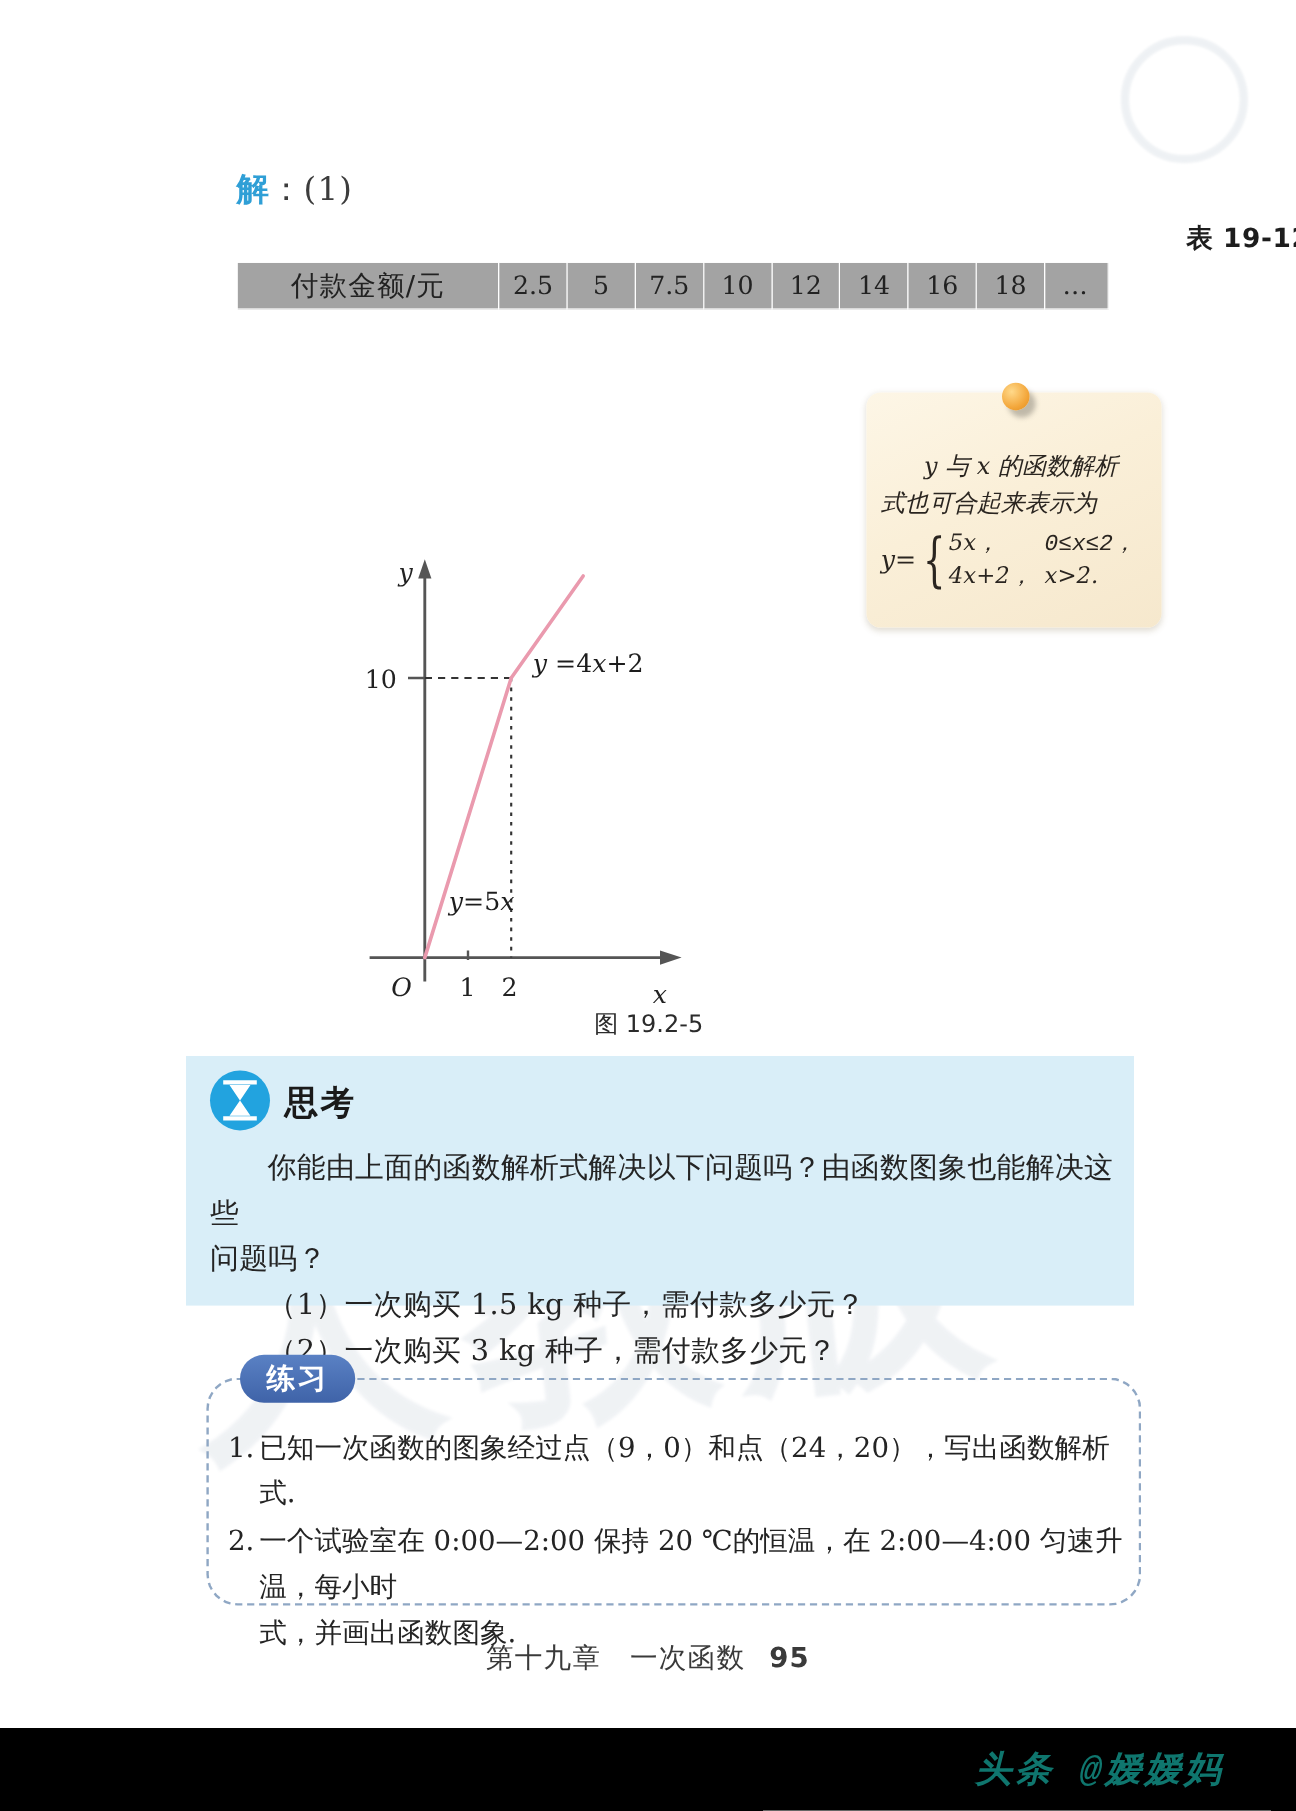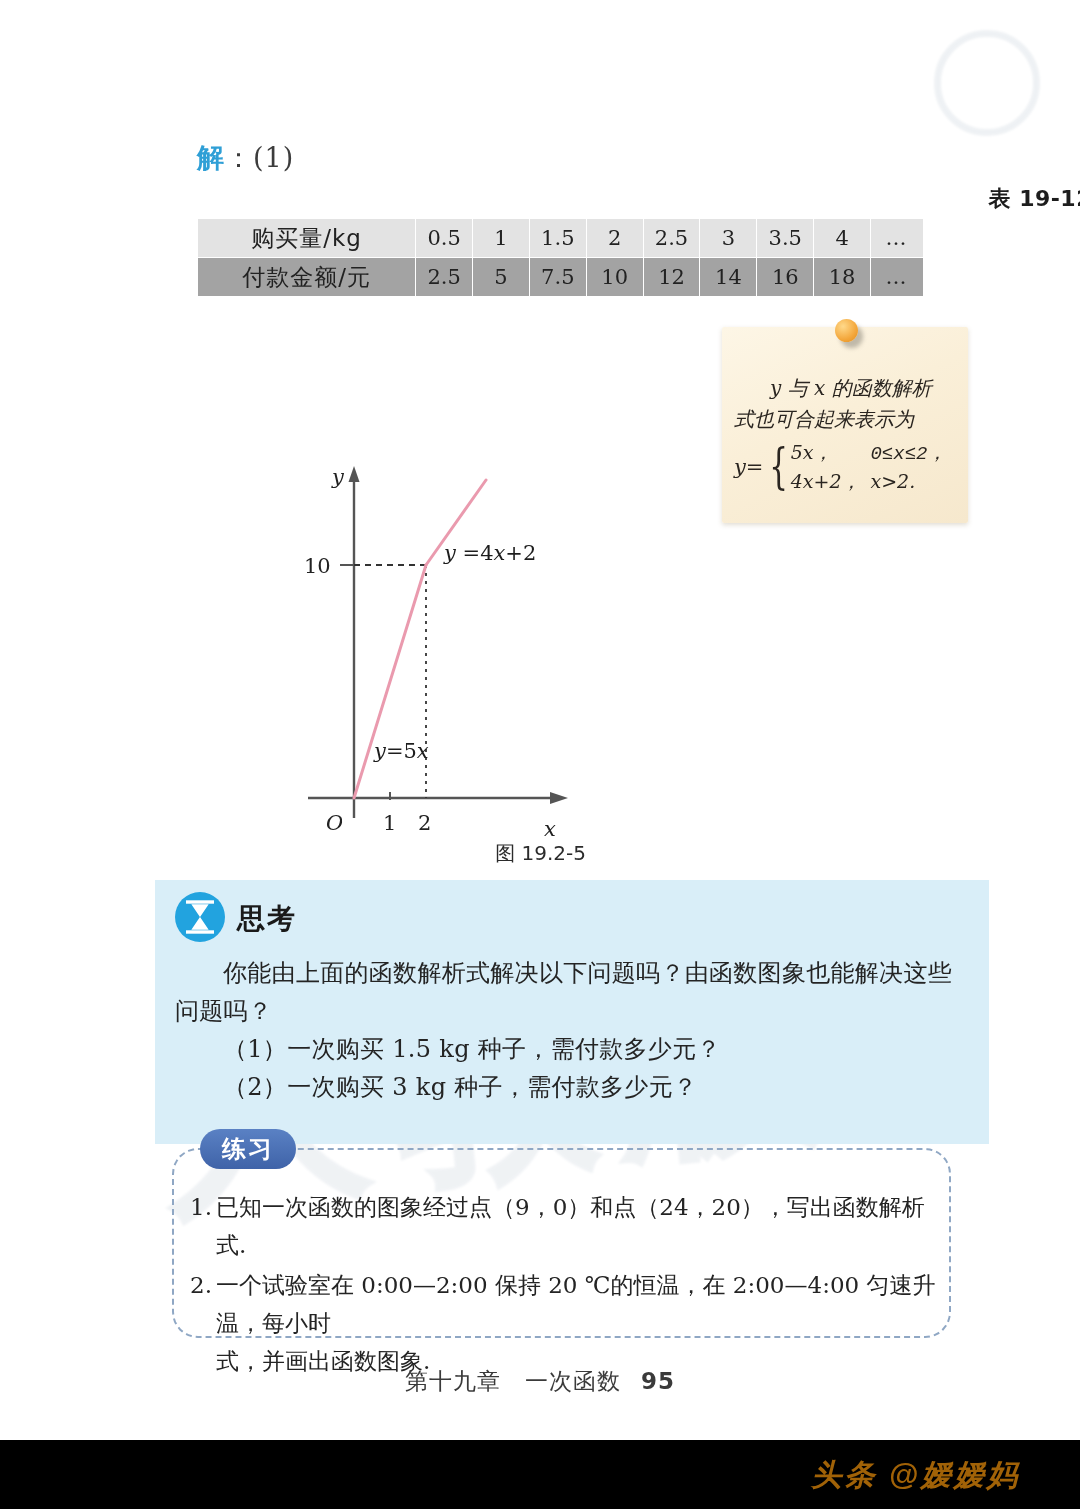"购买量/kg" tr.r1 { html: <tr> <td>购买量/kg</td> <td>0.5</td> <td>1</td> <td>1.5</td> <td>2</td> <td>2.5</td> <td>3</td> <td>3.5</td> <td>4</td> <td>…</td> </tr> -> none }
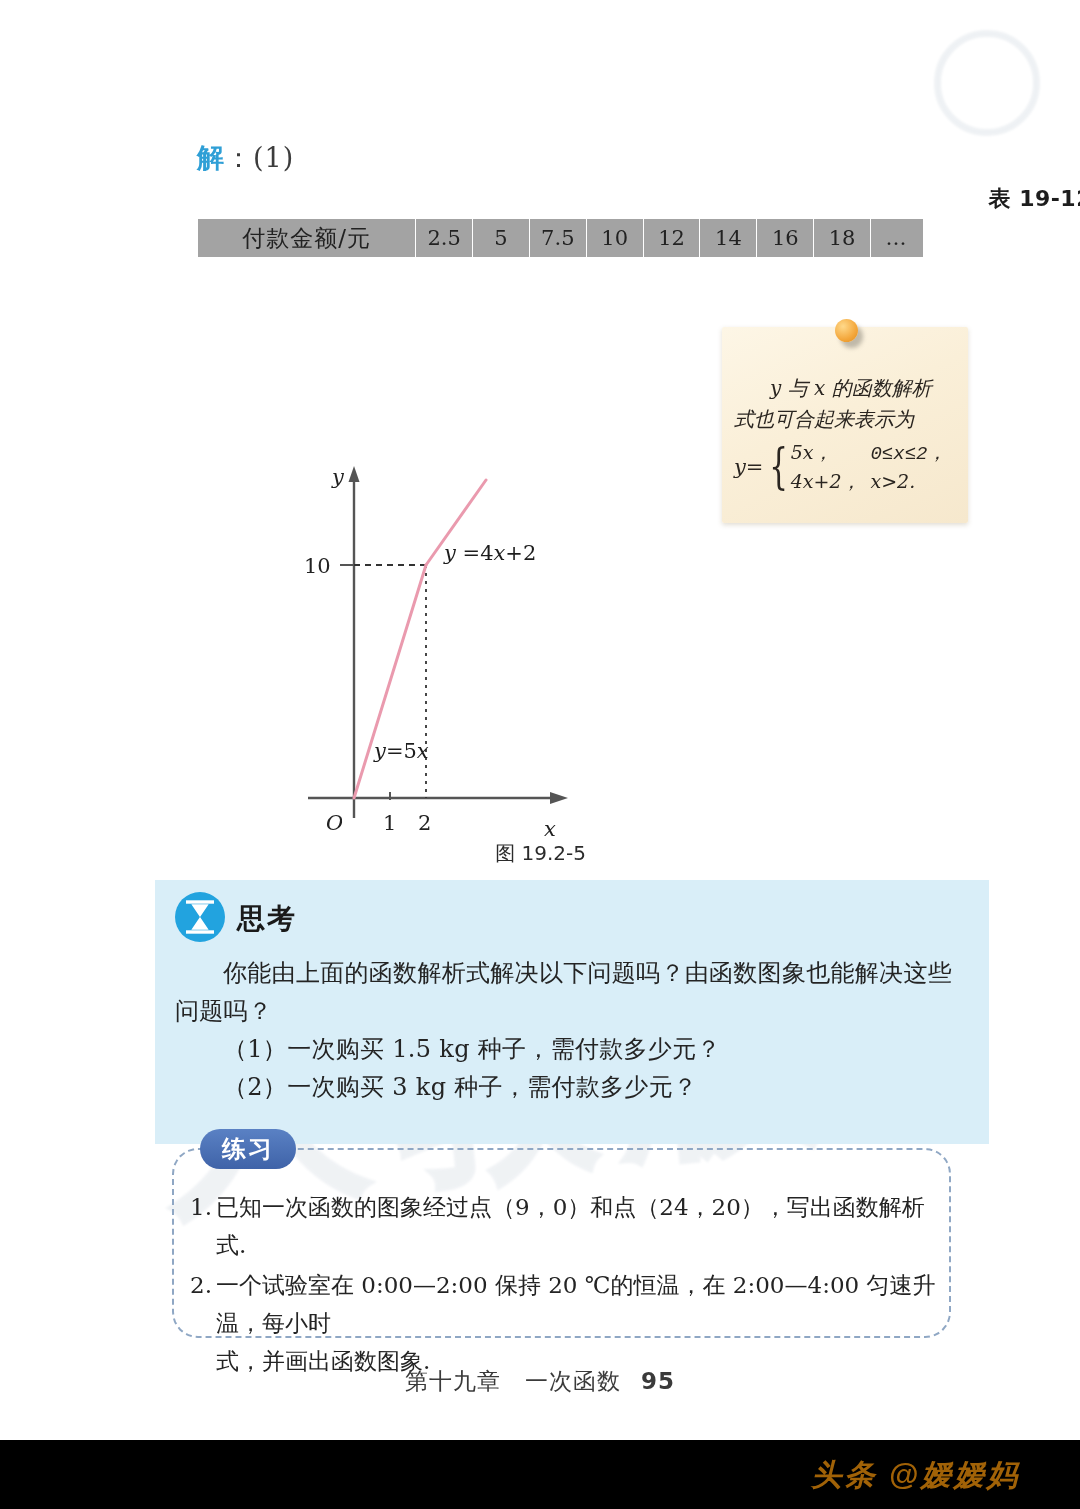"y 与 x 的函数解析" .sticky { border-radius: 2px -> 12px }
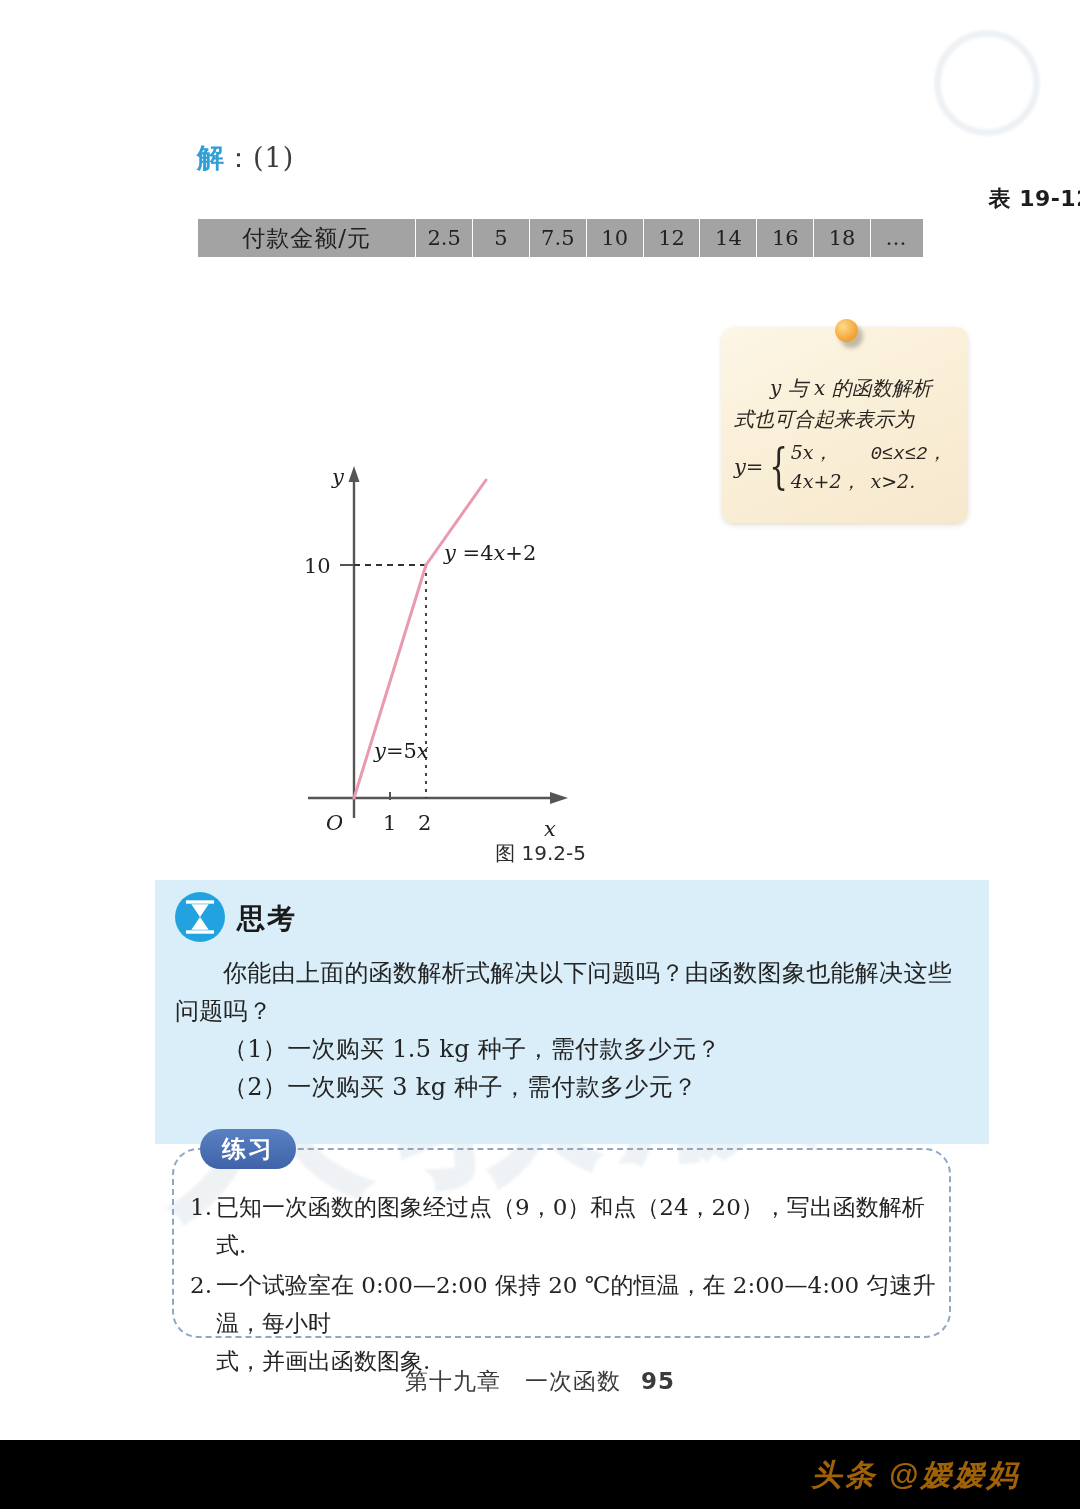"思考" .think-box { height: 264px -> 208px; padding-left: 44px -> none }
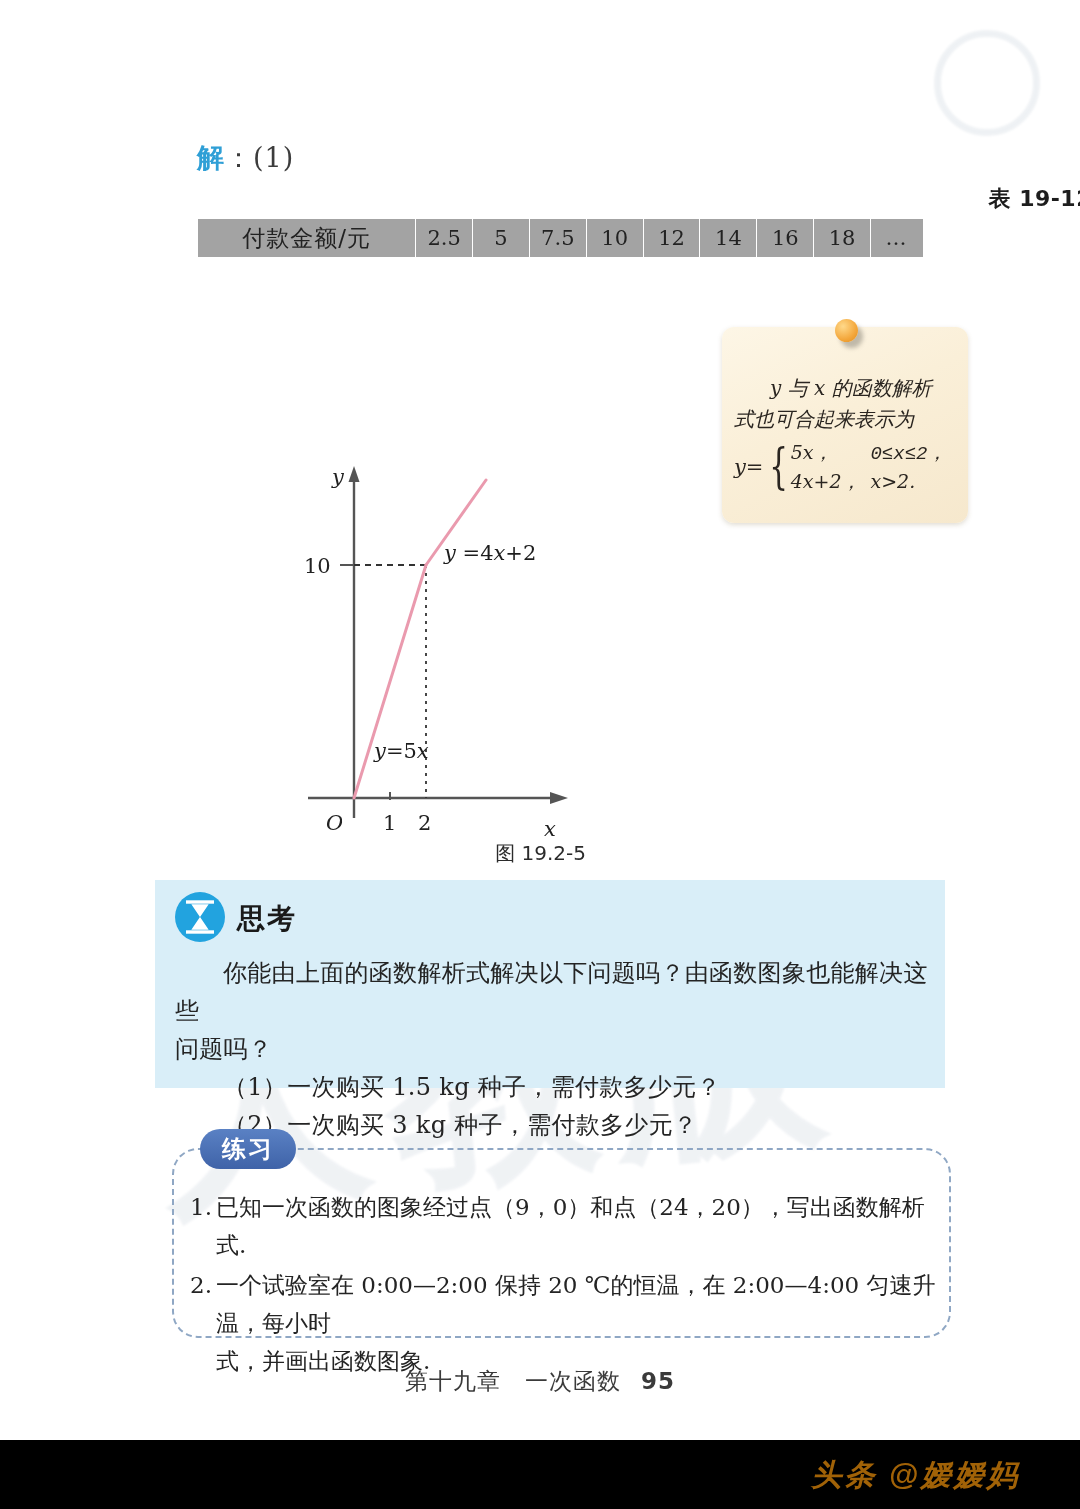"头条 @嫒嫒妈" .bottombar .wmtext { color: #a16207 -> #0f766e; font-family: Liberation Sans, sans-serif -> Liberation Mono, monospace }
